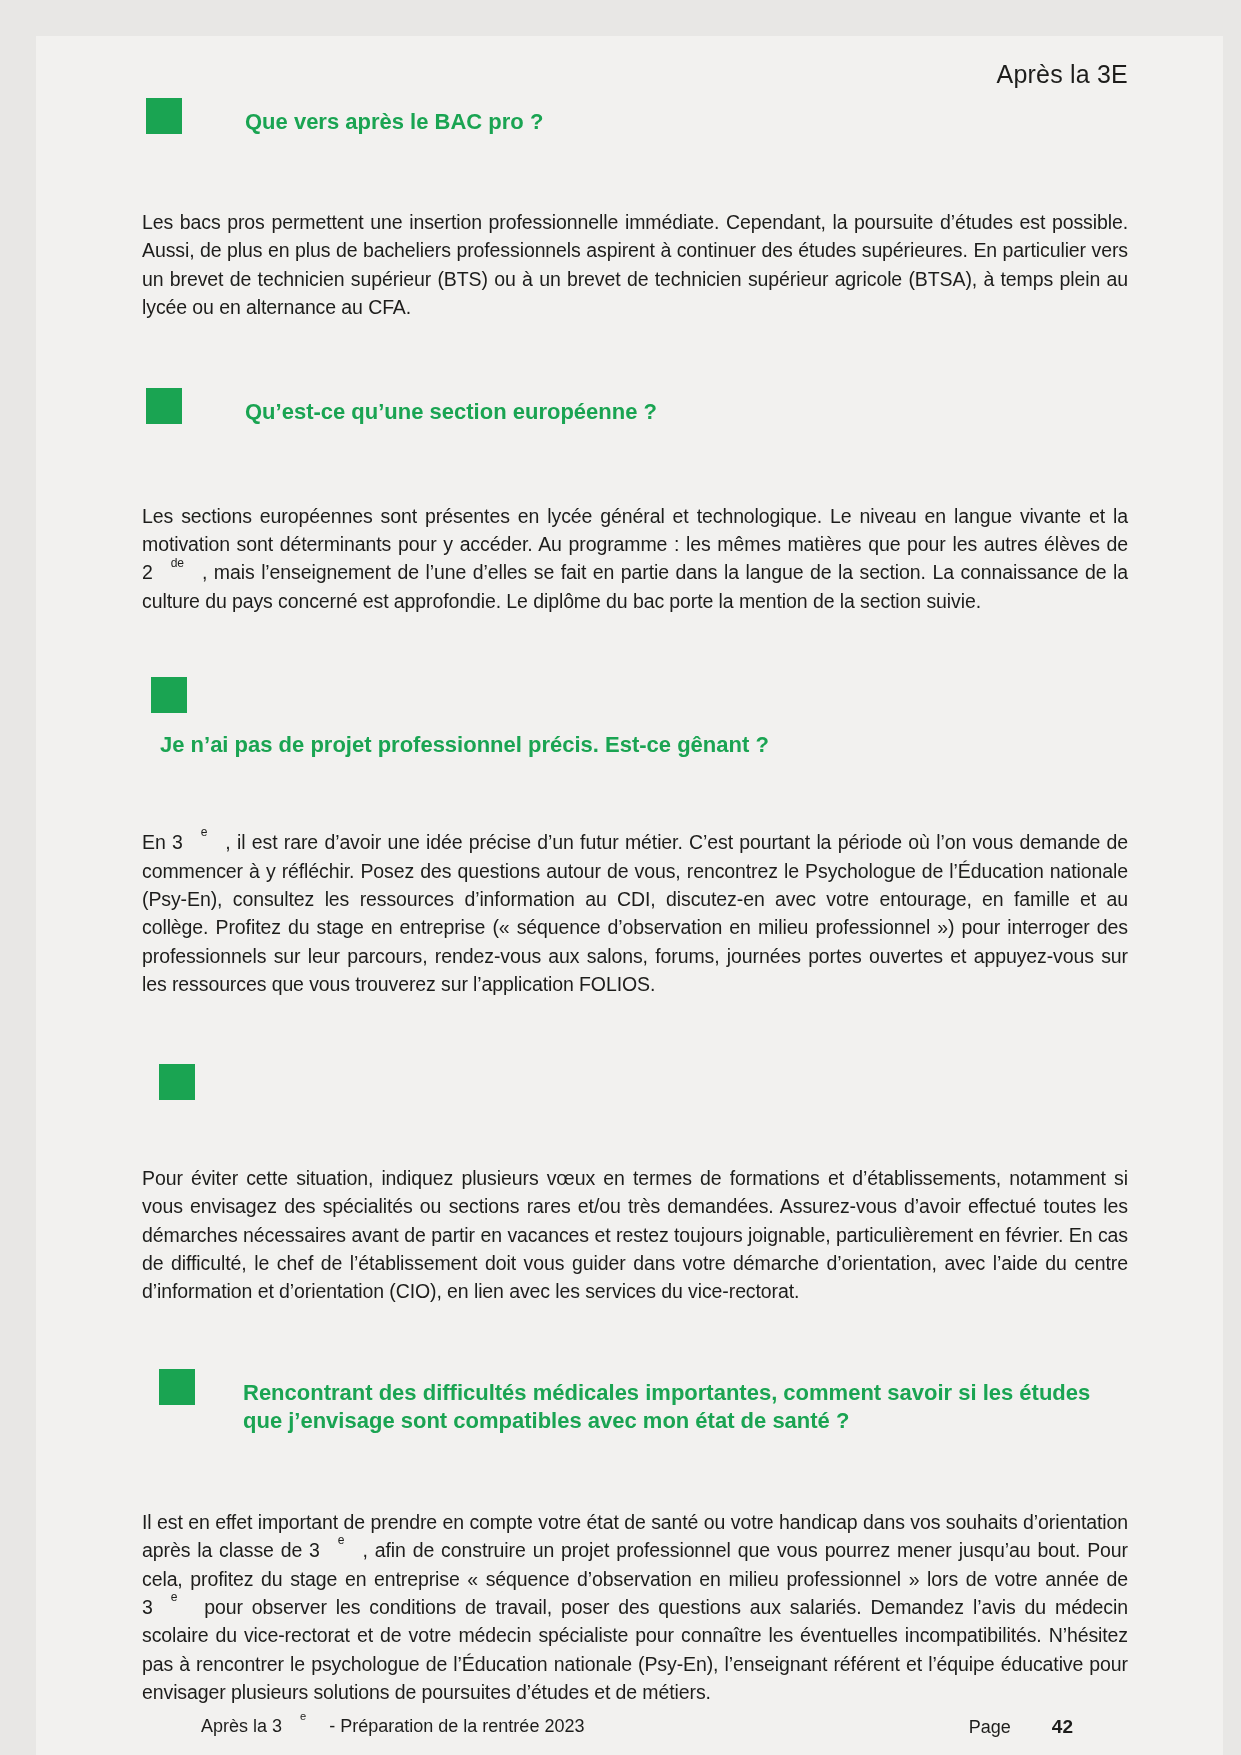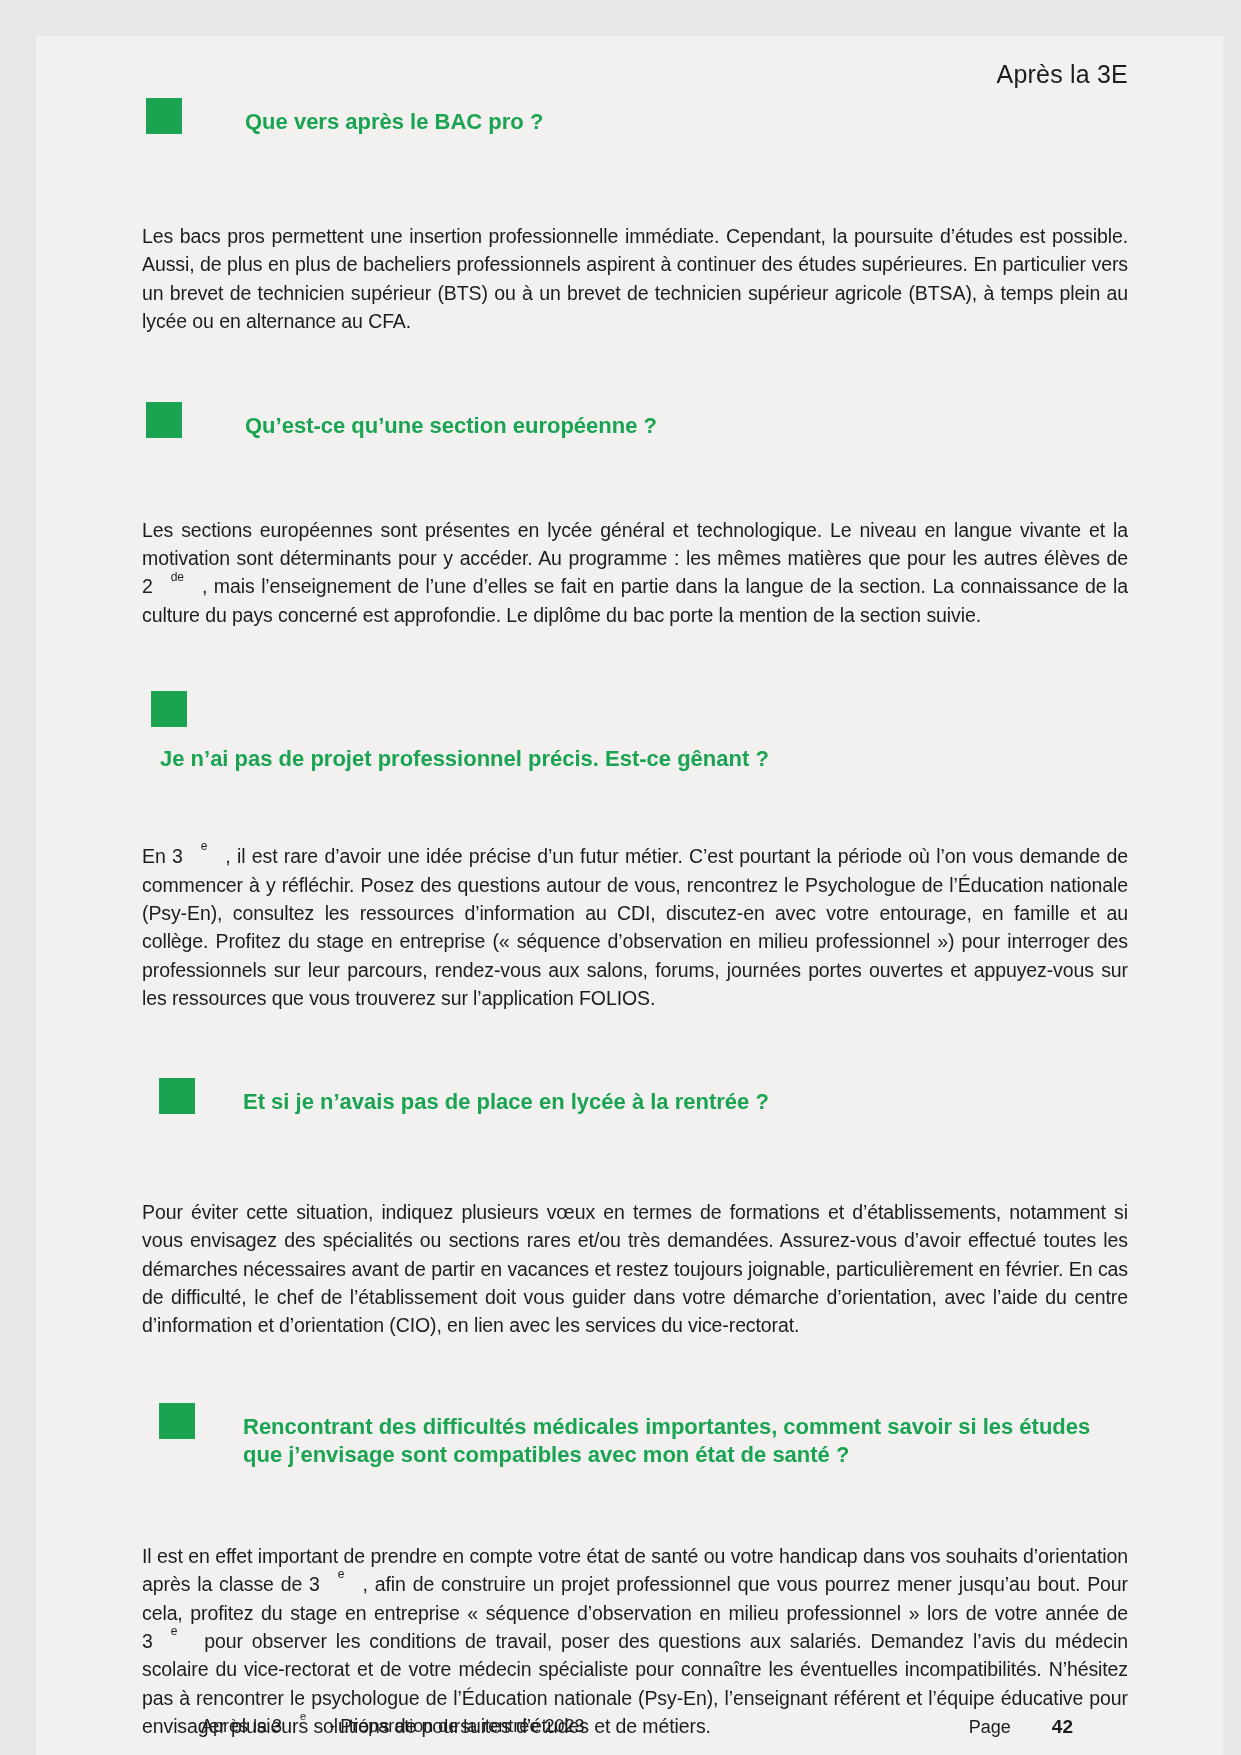"Les bacs pros permettent une" .mp1 { margin-top: 32px -> 18px }
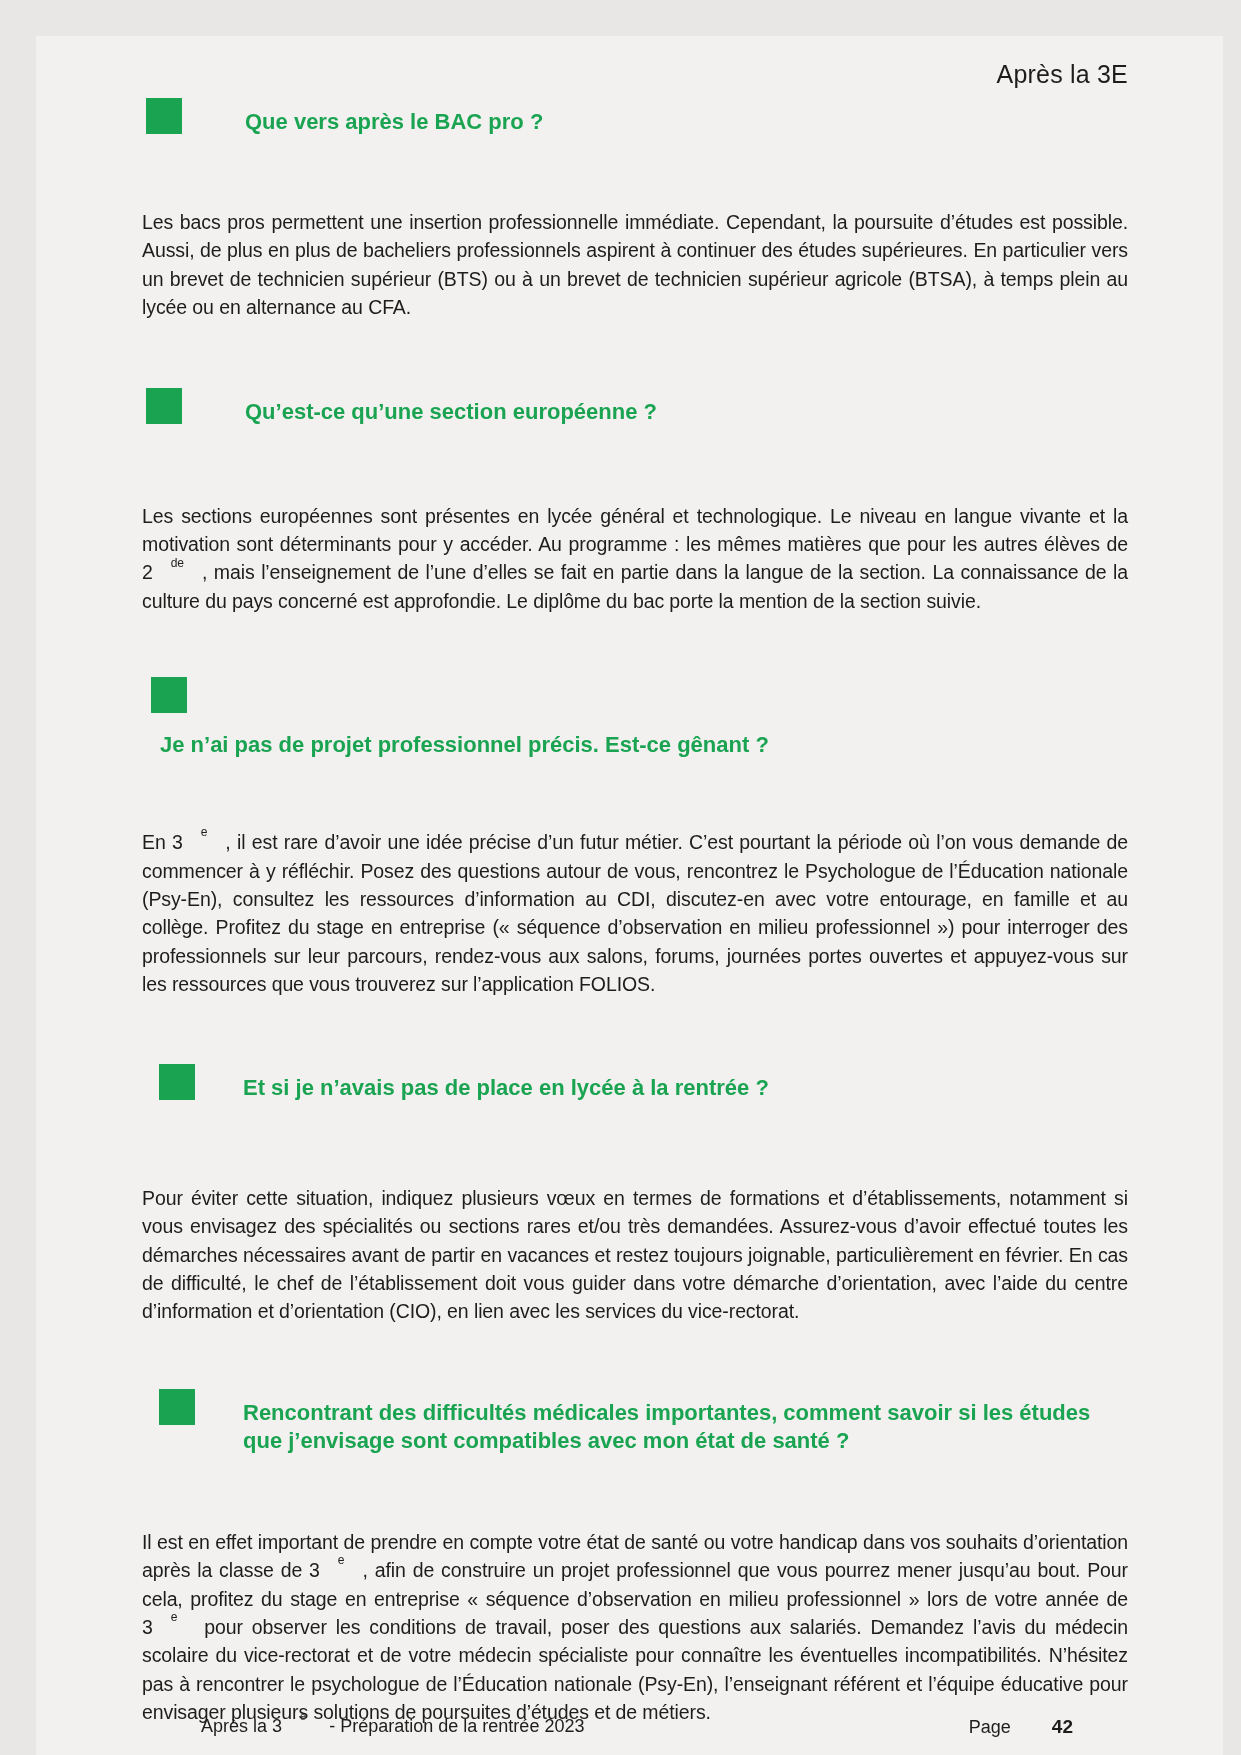"Et si je n’avais pas" span.heading-text { html: <span>Et si je n’avais pas de place en lycée à la rentrée ?</span> -> none }
